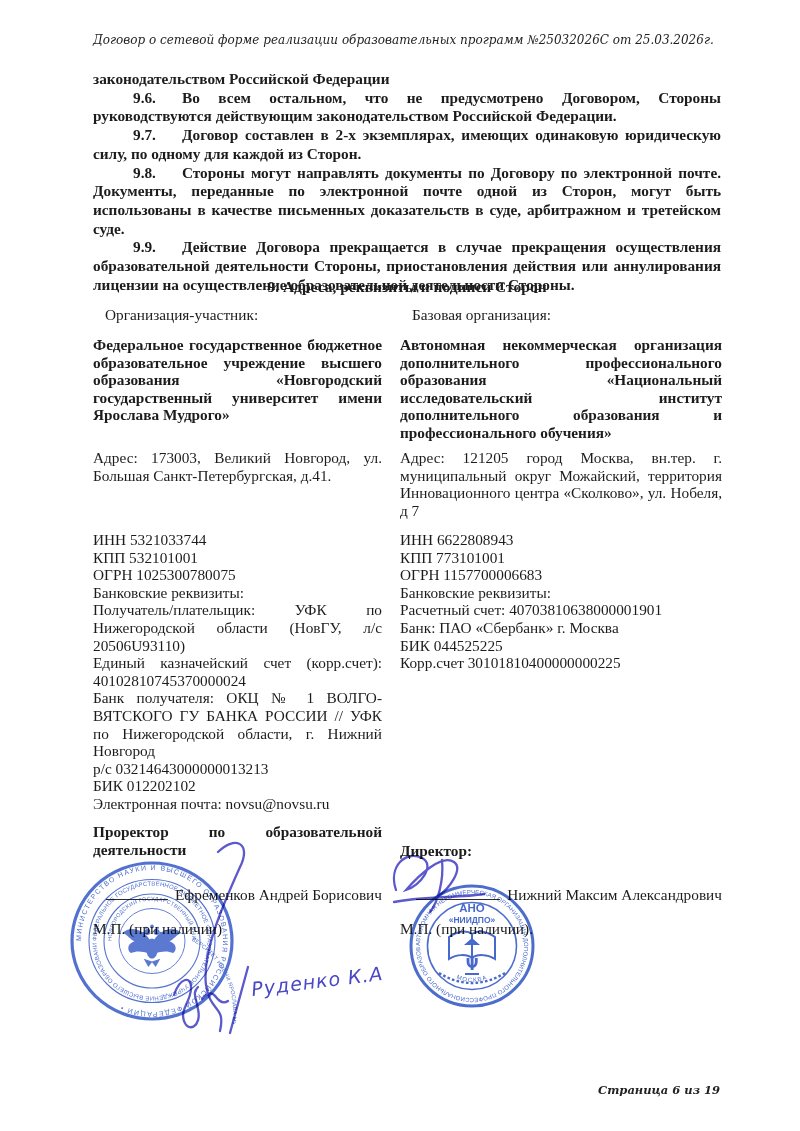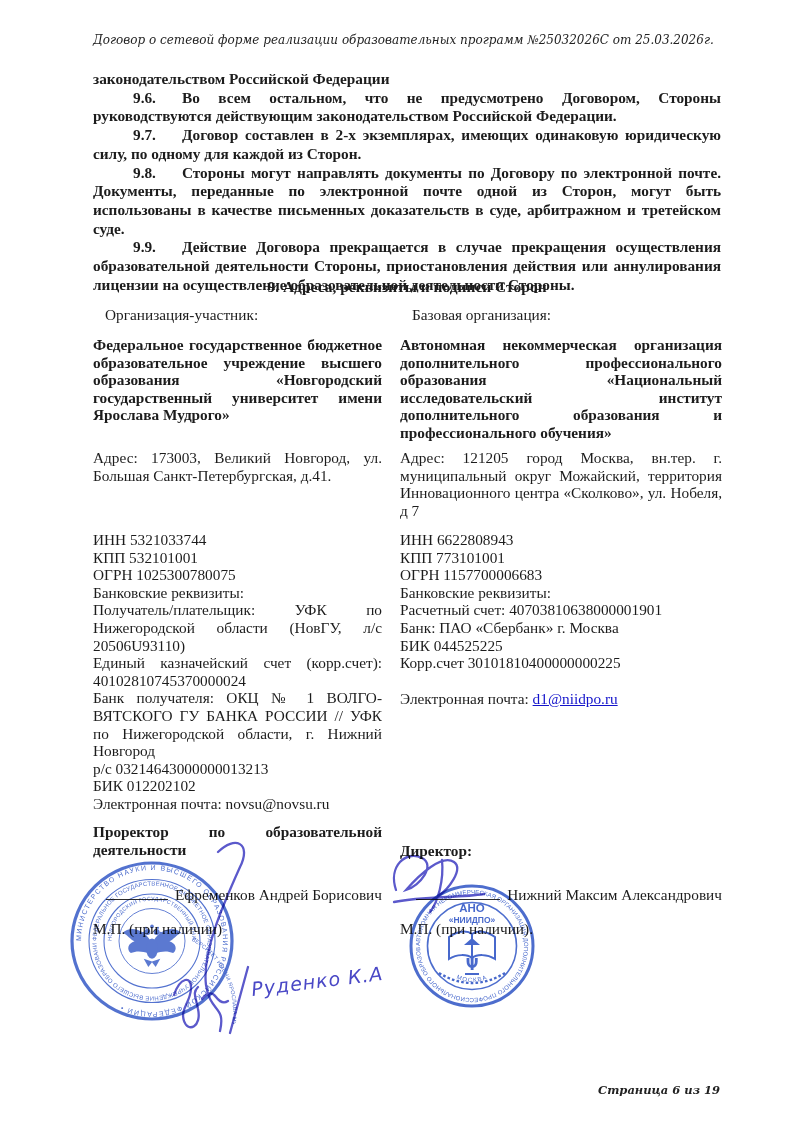"Электронная почта: d1@niidpo.ru" div.emailrow { html: <div><span>Электронная почта: </span><a>d1@niidpo.ru</a></div> -> none }
